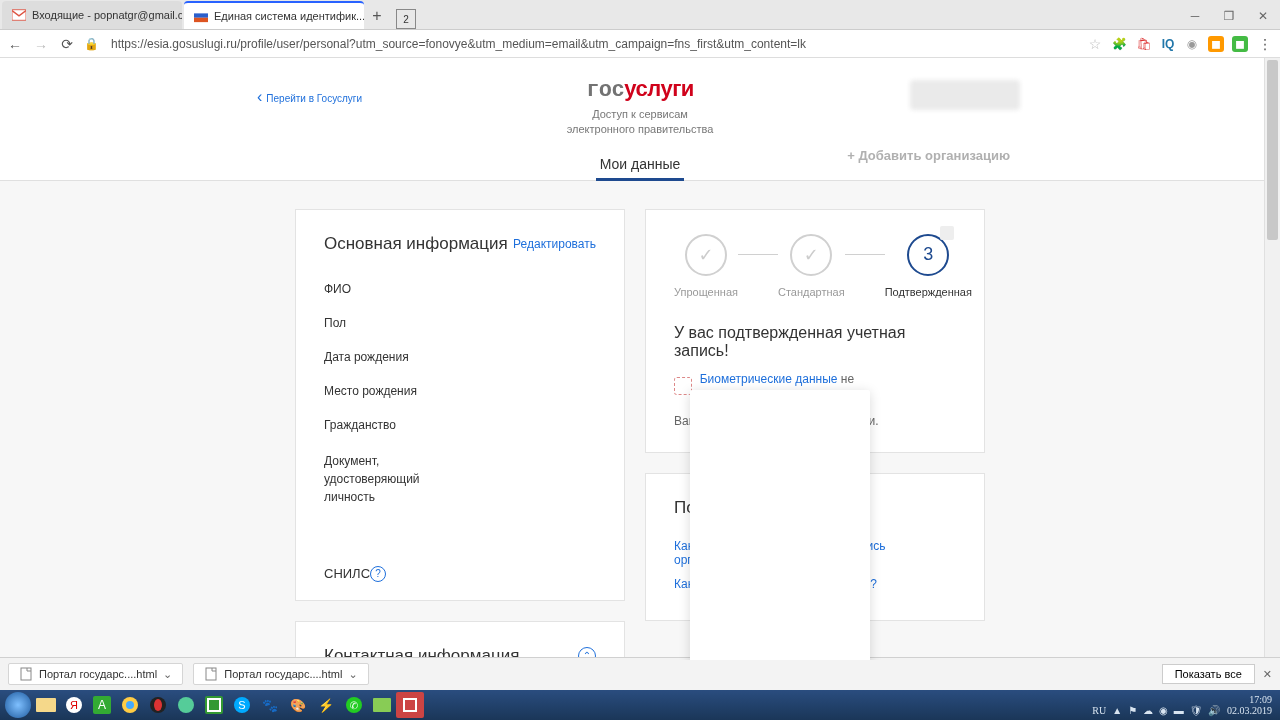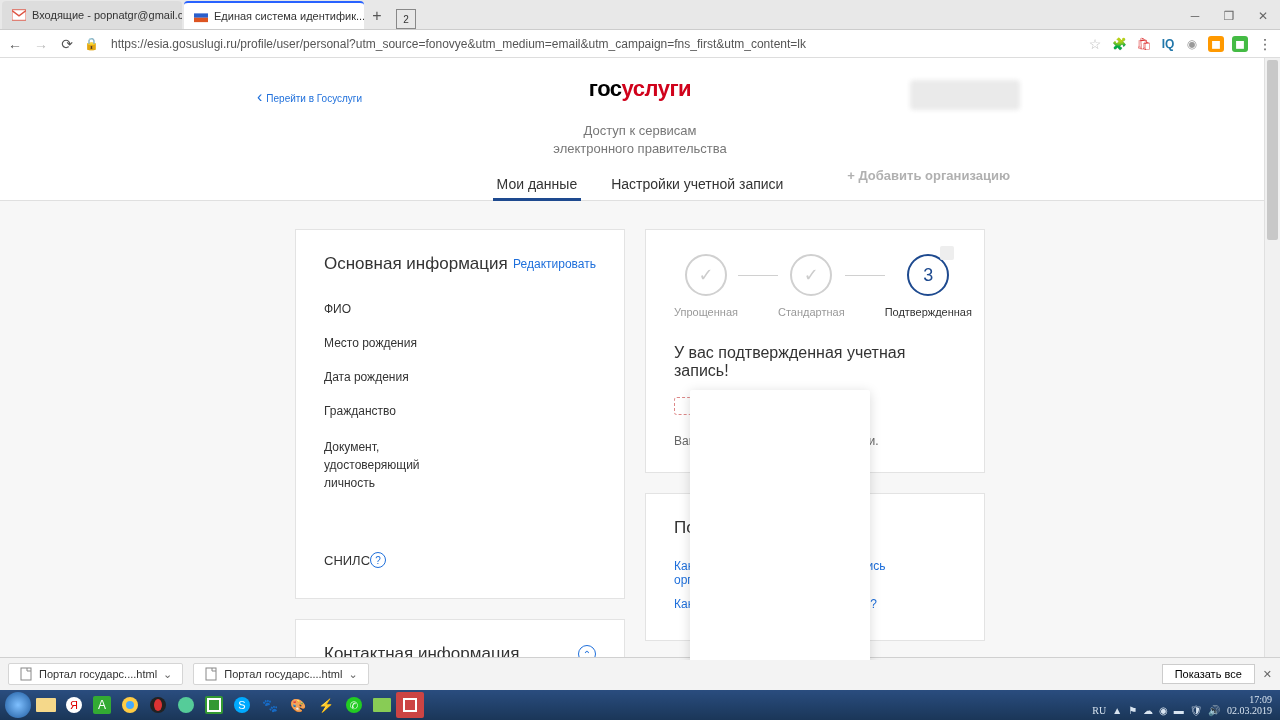"гос" .logo .b { color: #000000 -> #737373; font-family: none -> Liberation Mono, monospace }
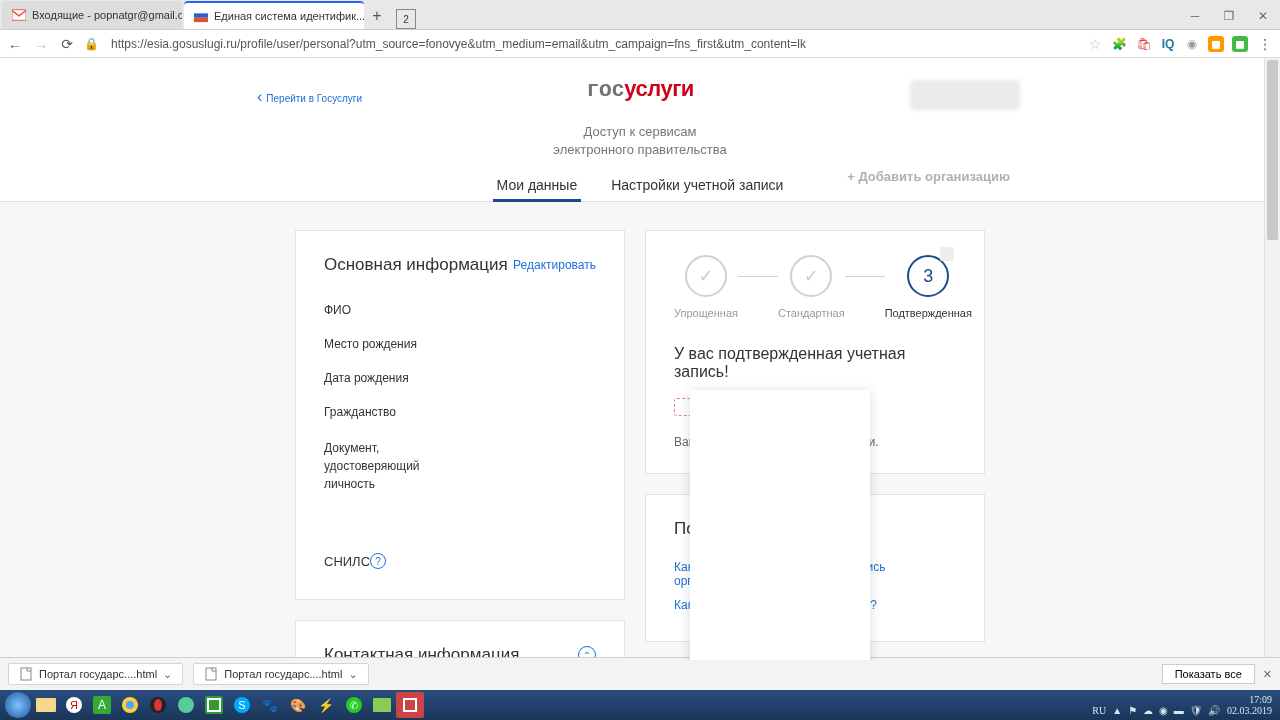"Доступ к сервисам" .site-sub { font-size: 13px -> 11px; margin-top: 20px -> 4px }
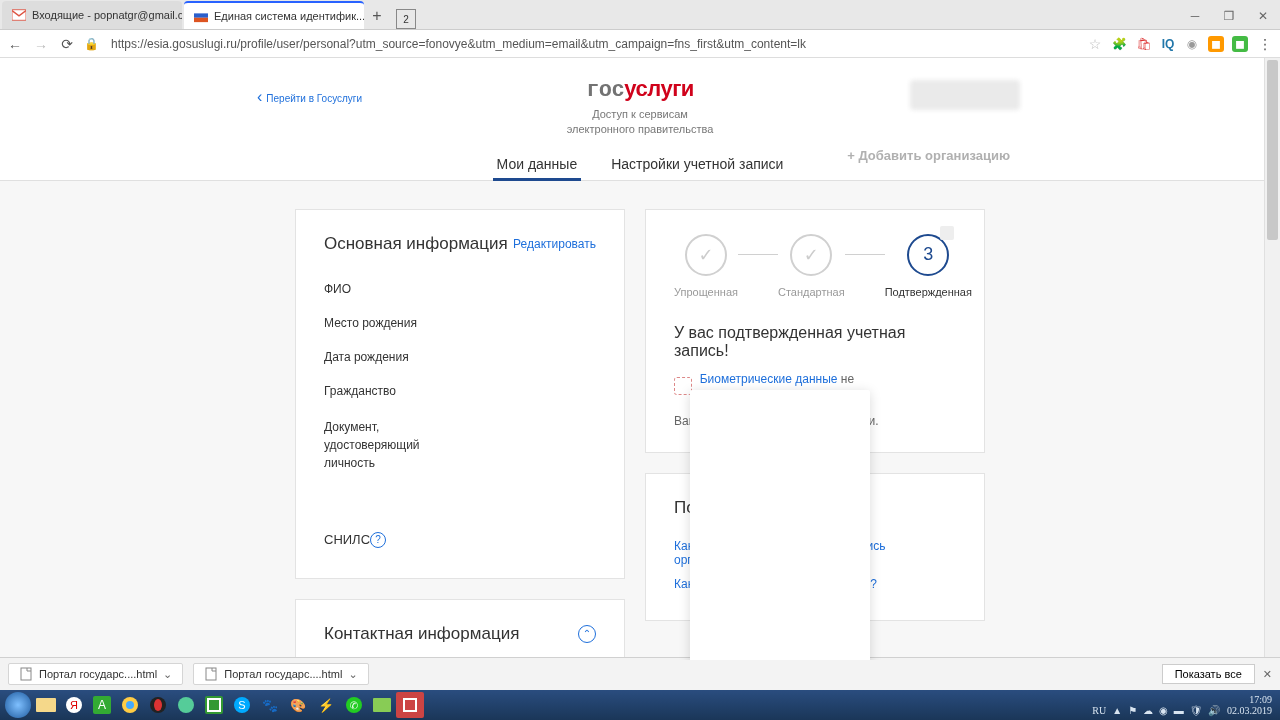"Настройки учетной записи" div.nav-tab { html: <div>Настройки учетной записи</div> -> none }
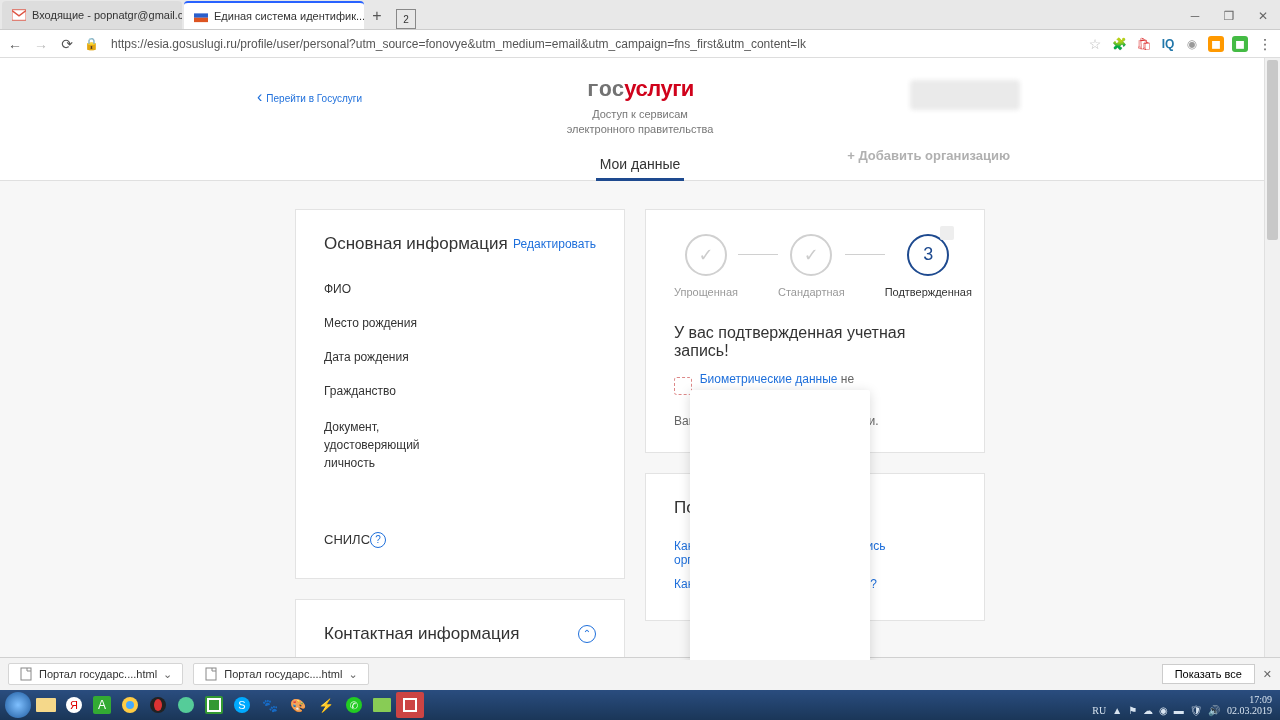"Основная информация" div.card { padding-bottom: 30px -> 18px }
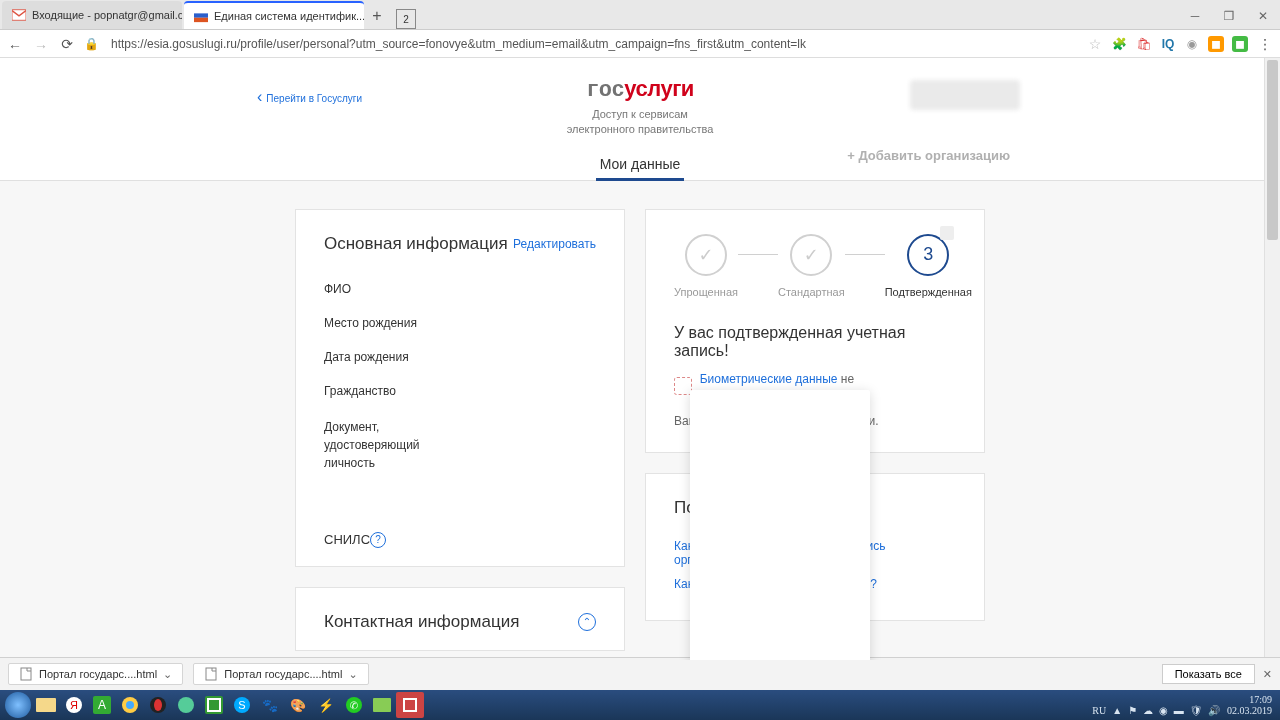"Пол" div.field-row { html: none -> <div>Пол</div> }
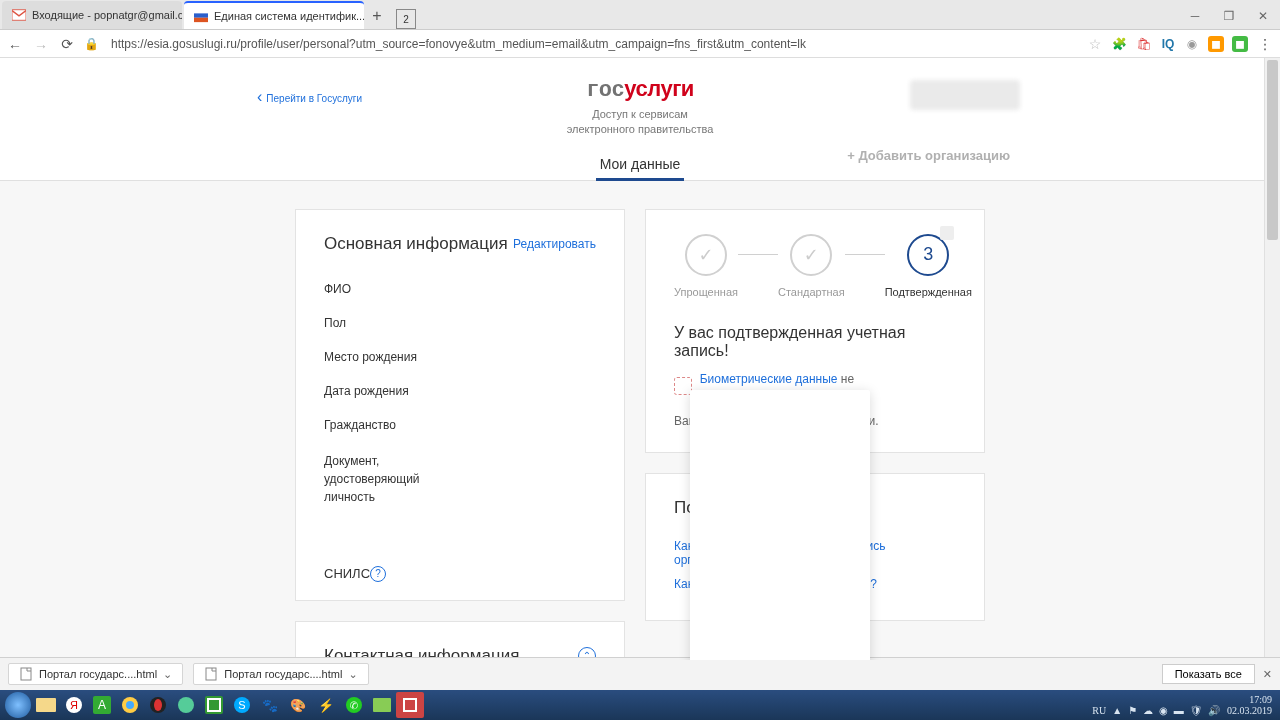"Место рождения" div.field-row { order: before "Дата рождения" -> after "Дата рождения" }
